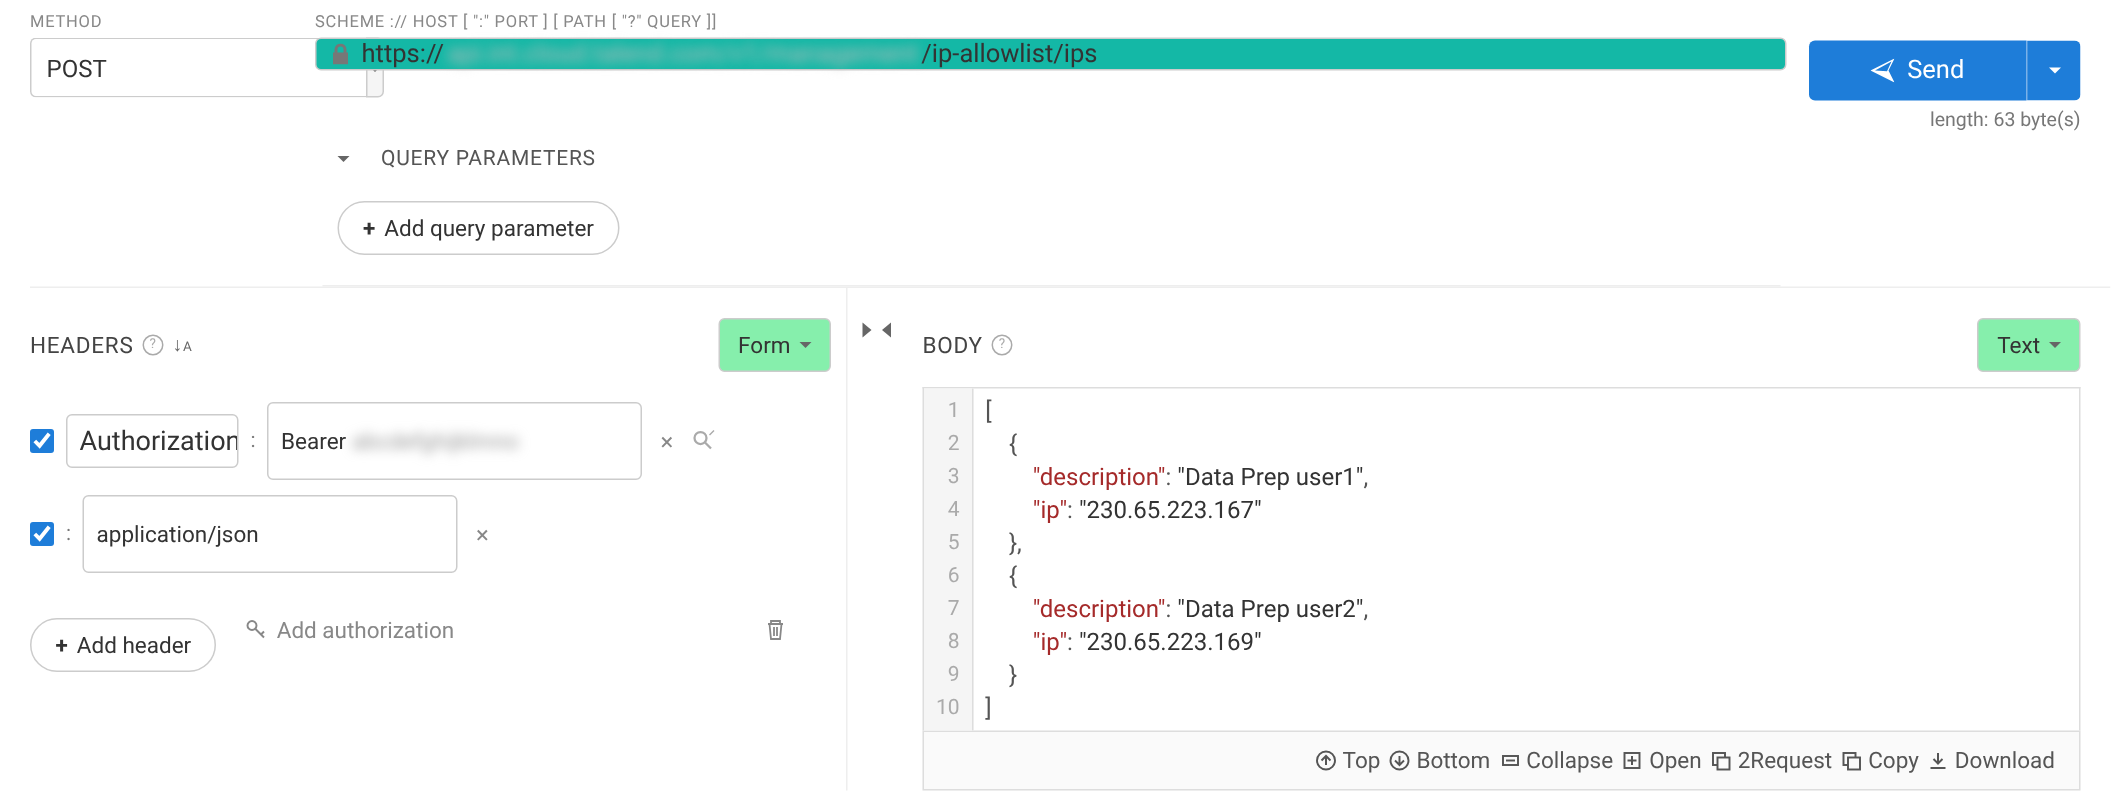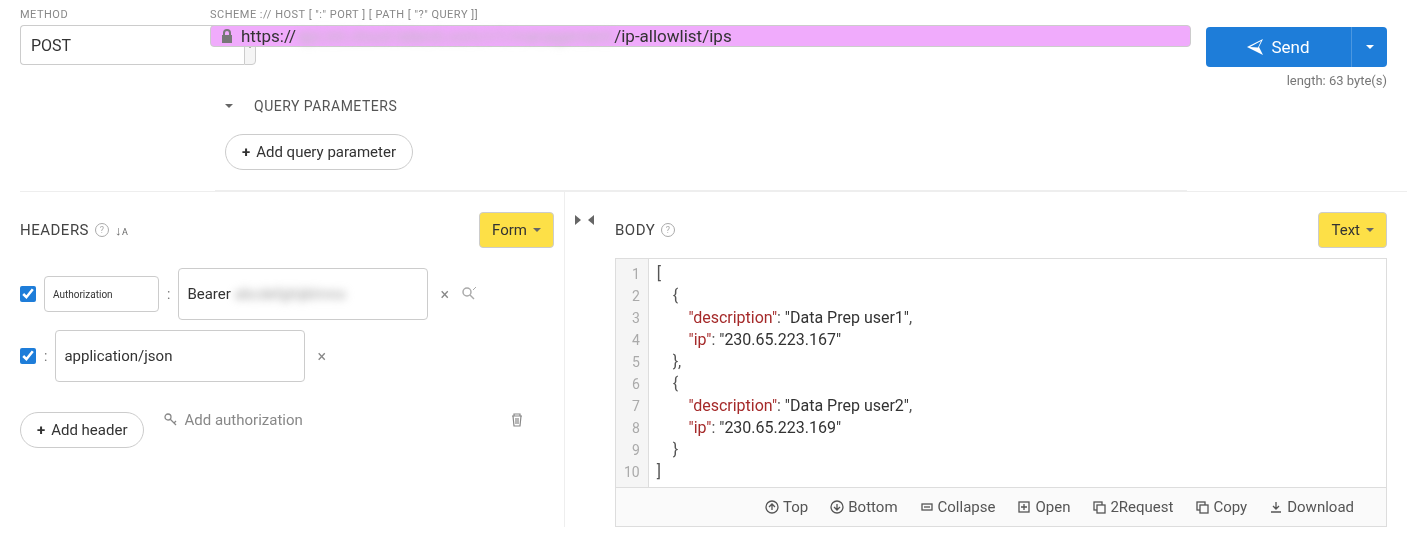"https://" .url-wrap { background: #f0abfc -> #14b8a6 }
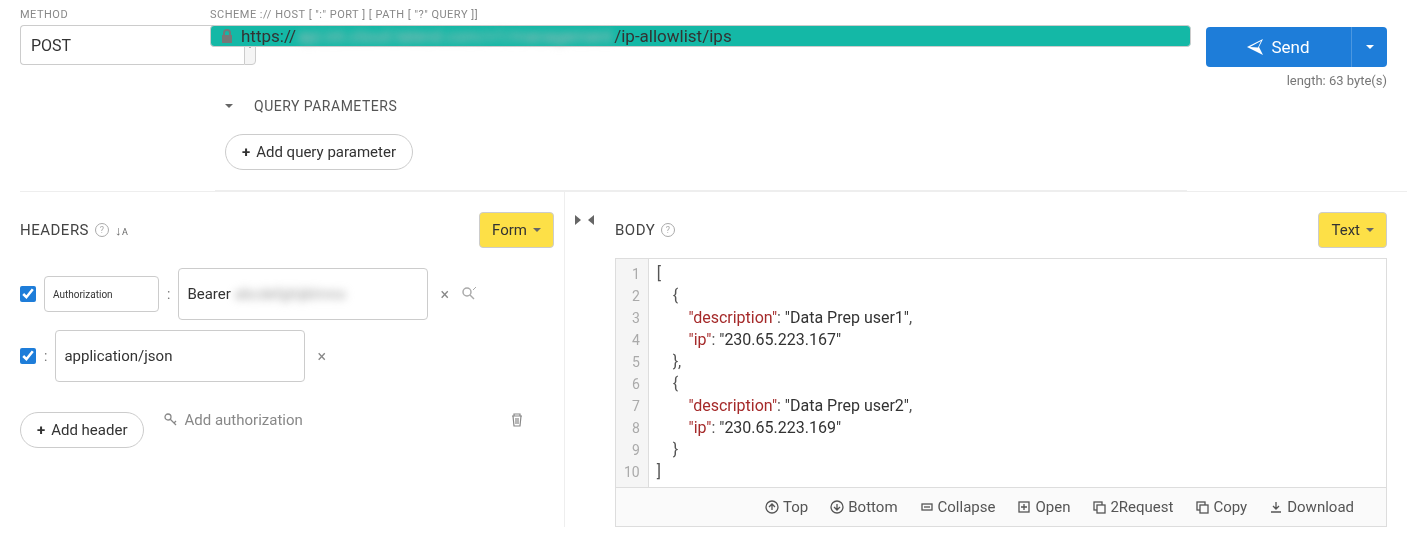"Form" .form-dd { background: #fde047 -> #86efac }
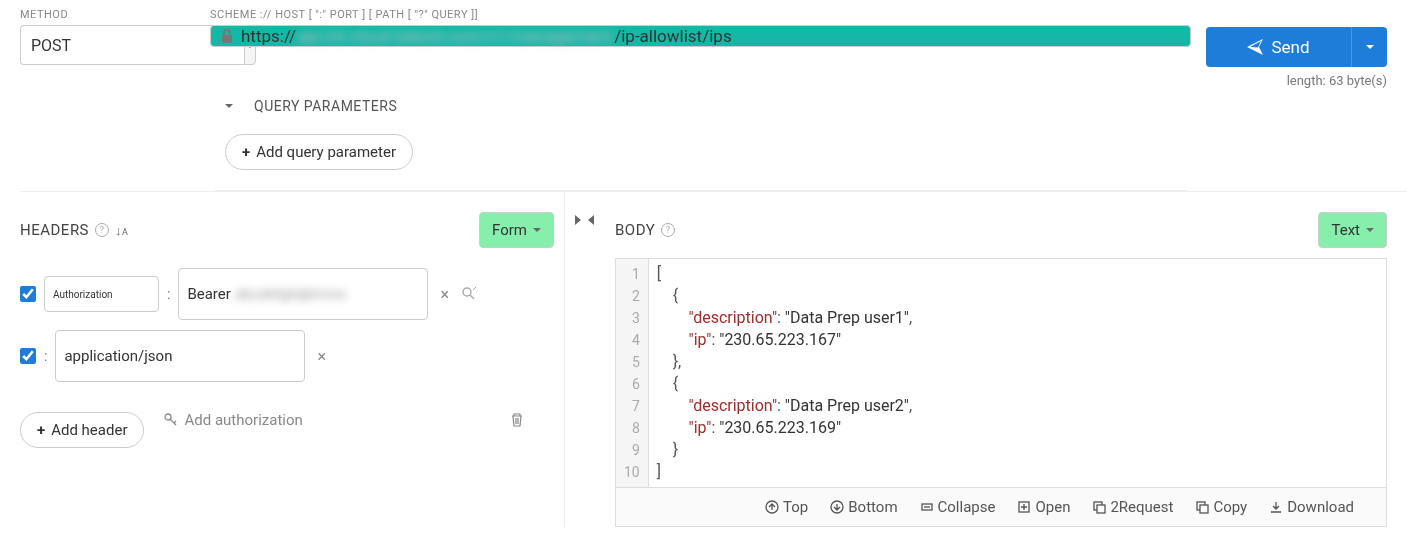"Authorization" .hname { font-size: 10px -> 18px }
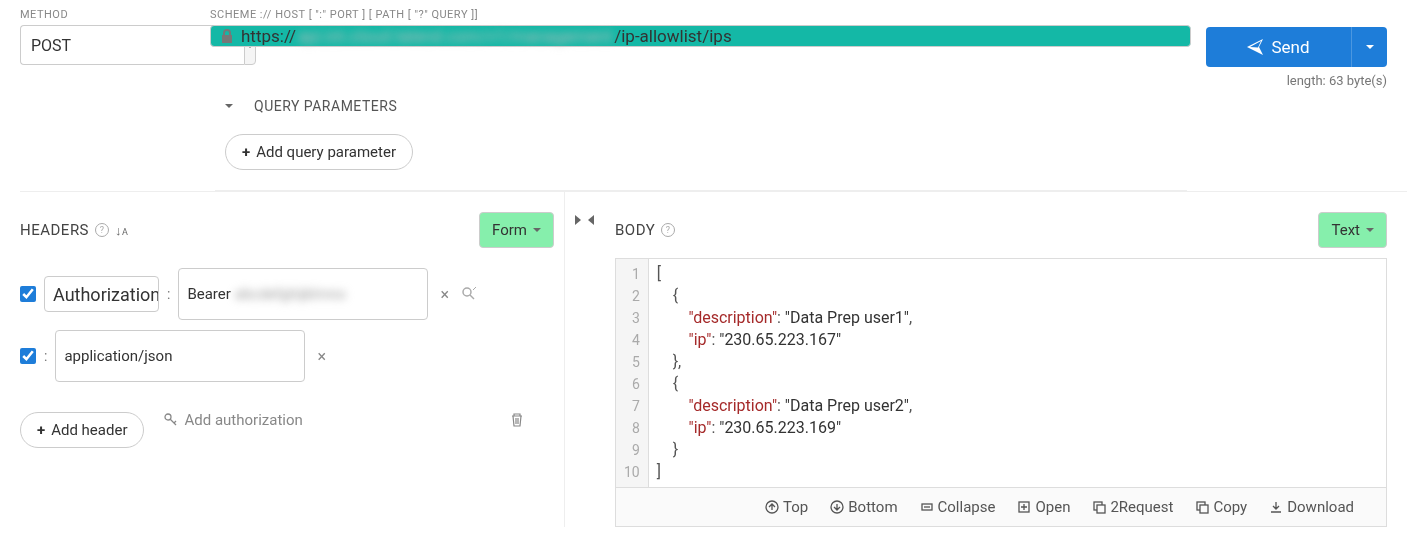"Top" .code-toolbar { gap: 22px -> 6px; padding: 10px 32px -> 10px 16px }
